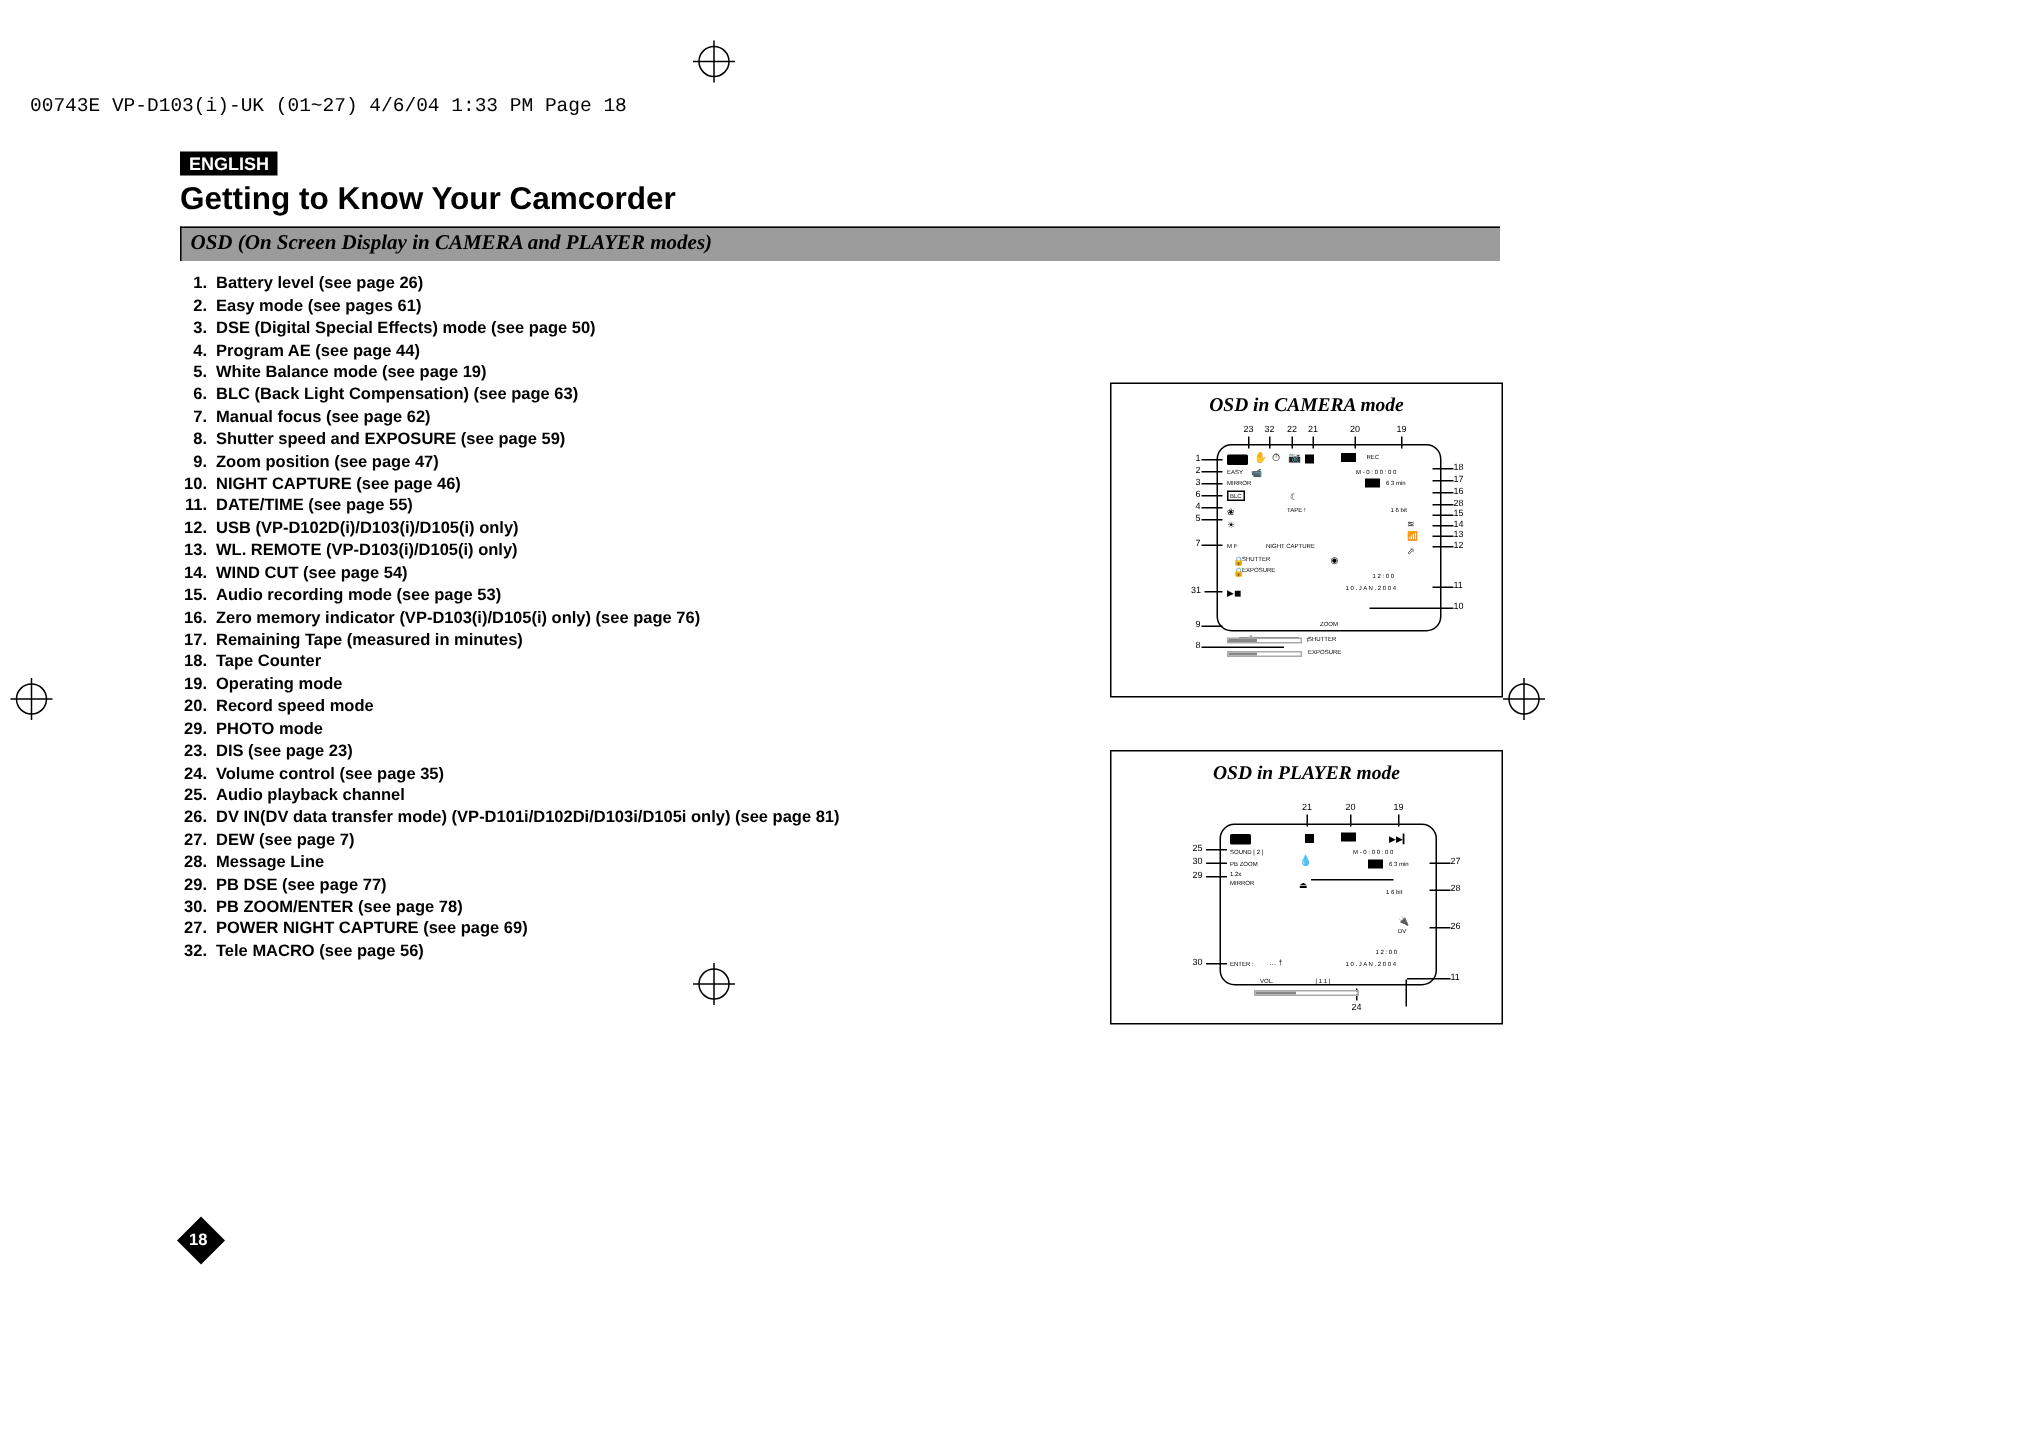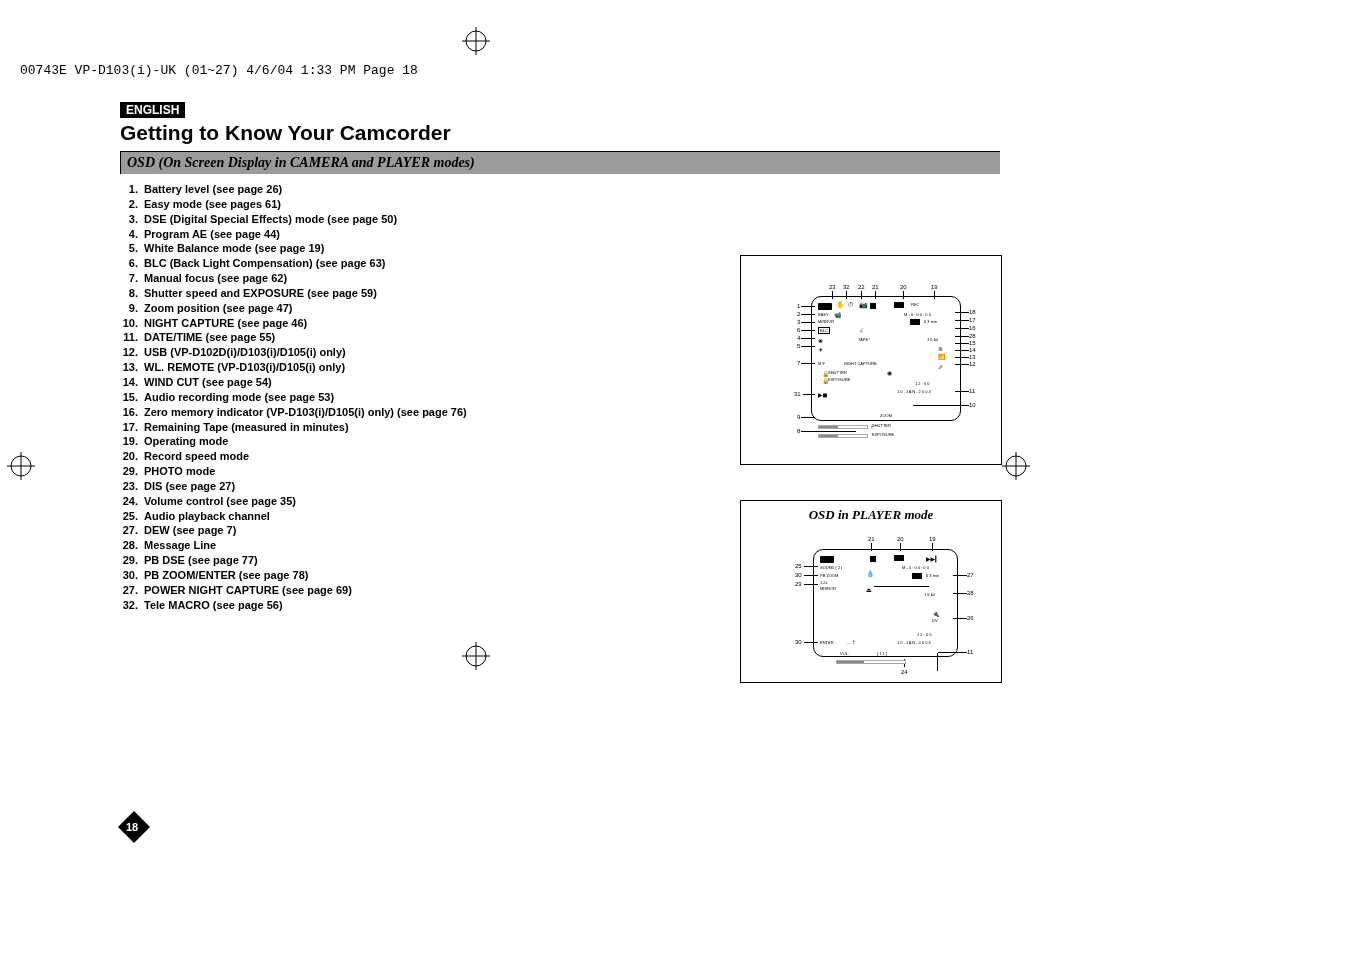"OSD in CAMERA mode" div.dia-title { html: none -> <div>OSD in CAMERA mode</div> }
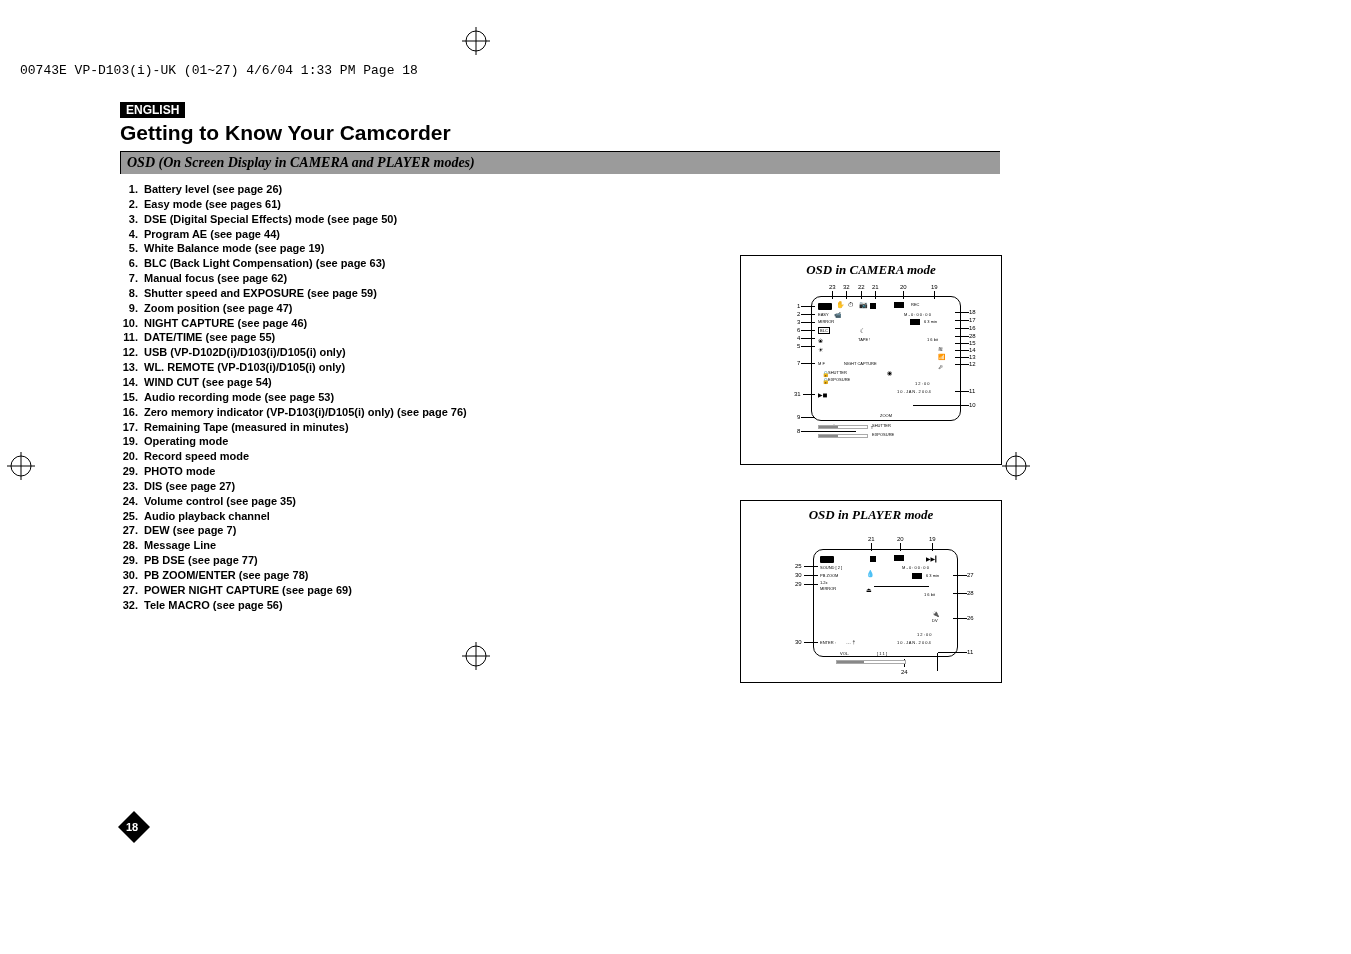"18." div.list-row { html: none -> <div> <div>18.</div> <div>Tape Counter</div> </div> }
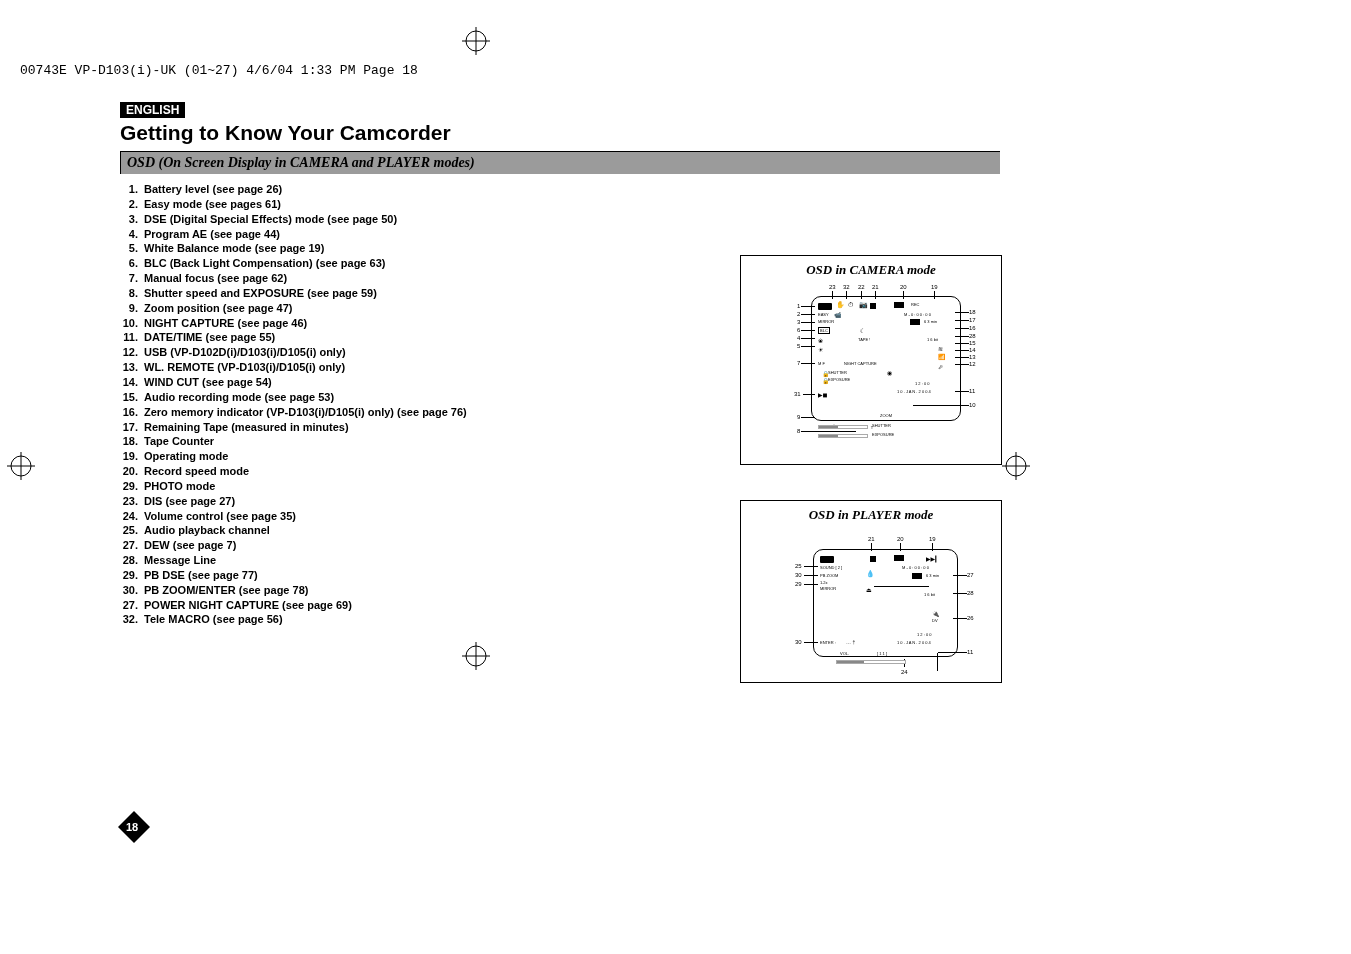"DIS (see page 27)" div { text: 27 -> 23 }
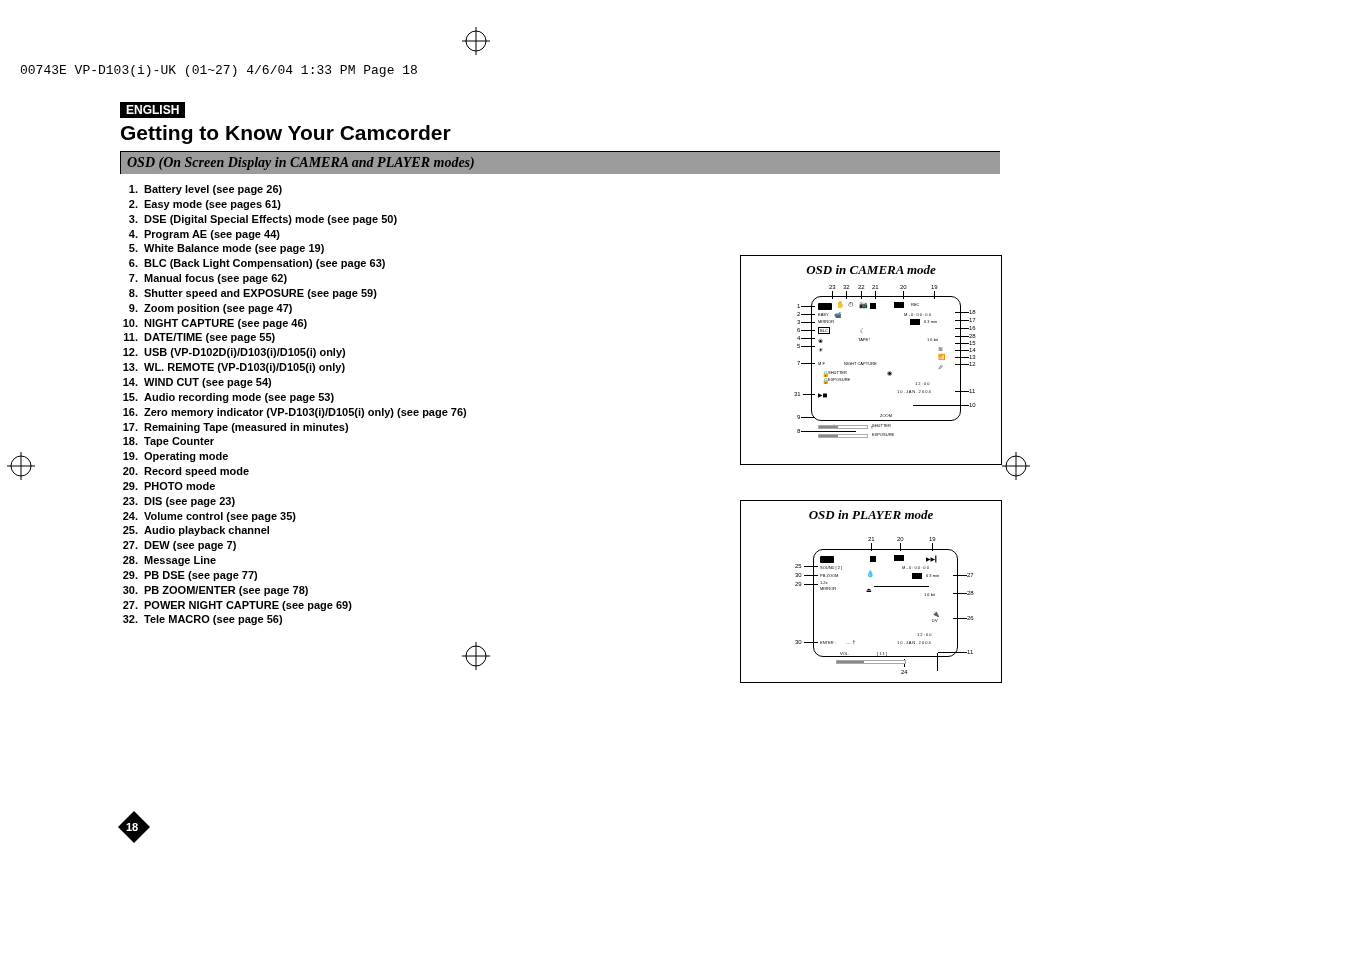"26." div.list-row { html: none -> <div> <div>26.</div> <div>DV IN(DV data transfer mode) (VP-D101i/D102Di/D103i/D105i only) (see page 81)</div> </div> }
